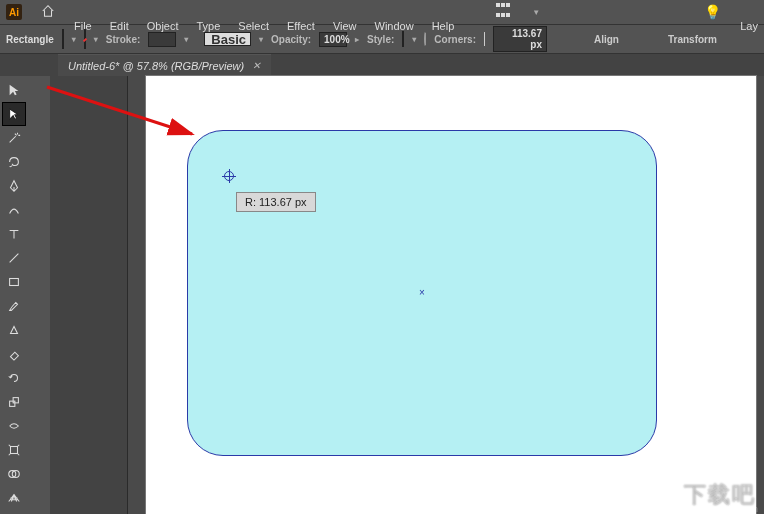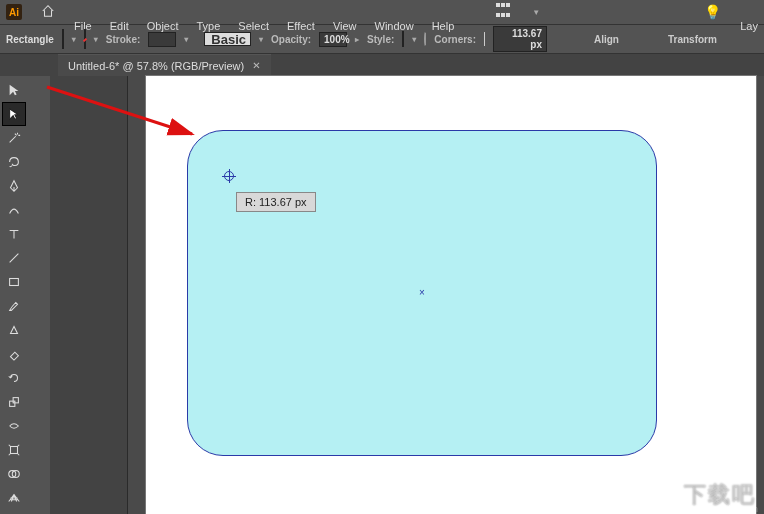"Untitled-6* @ 57.8% (RGB/Preview)" .tabstrip { font-style: none -> italic }
